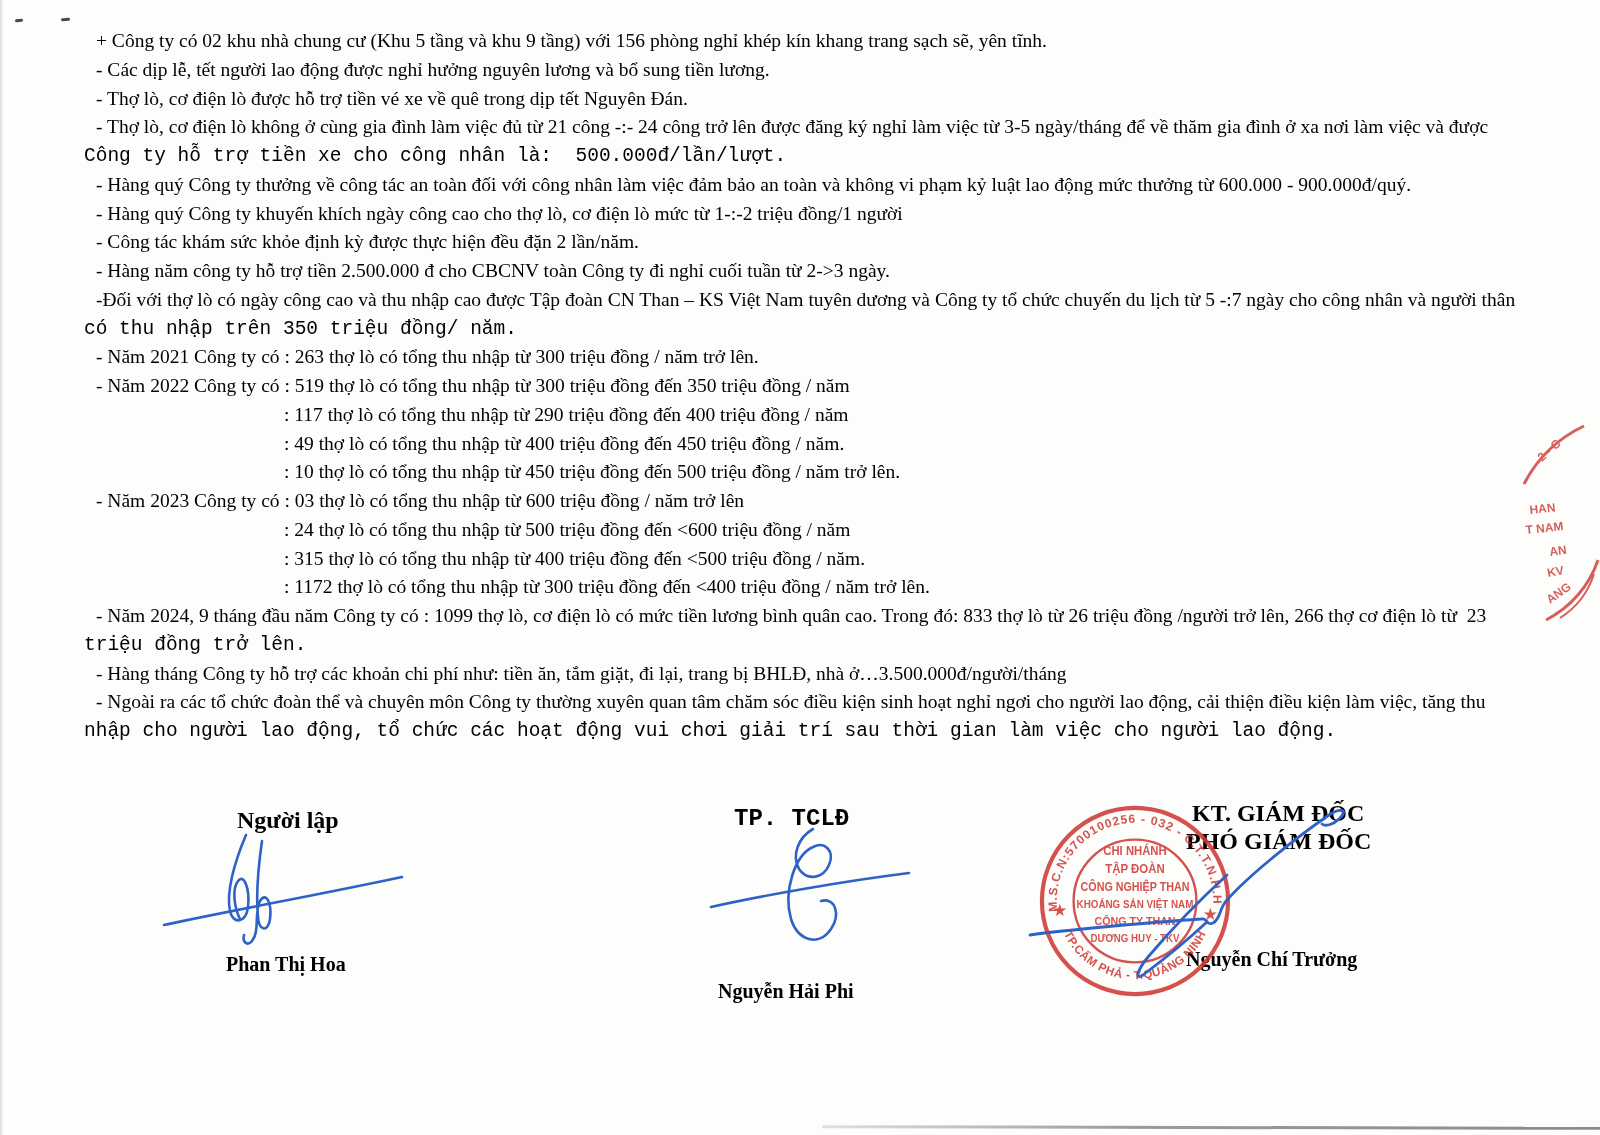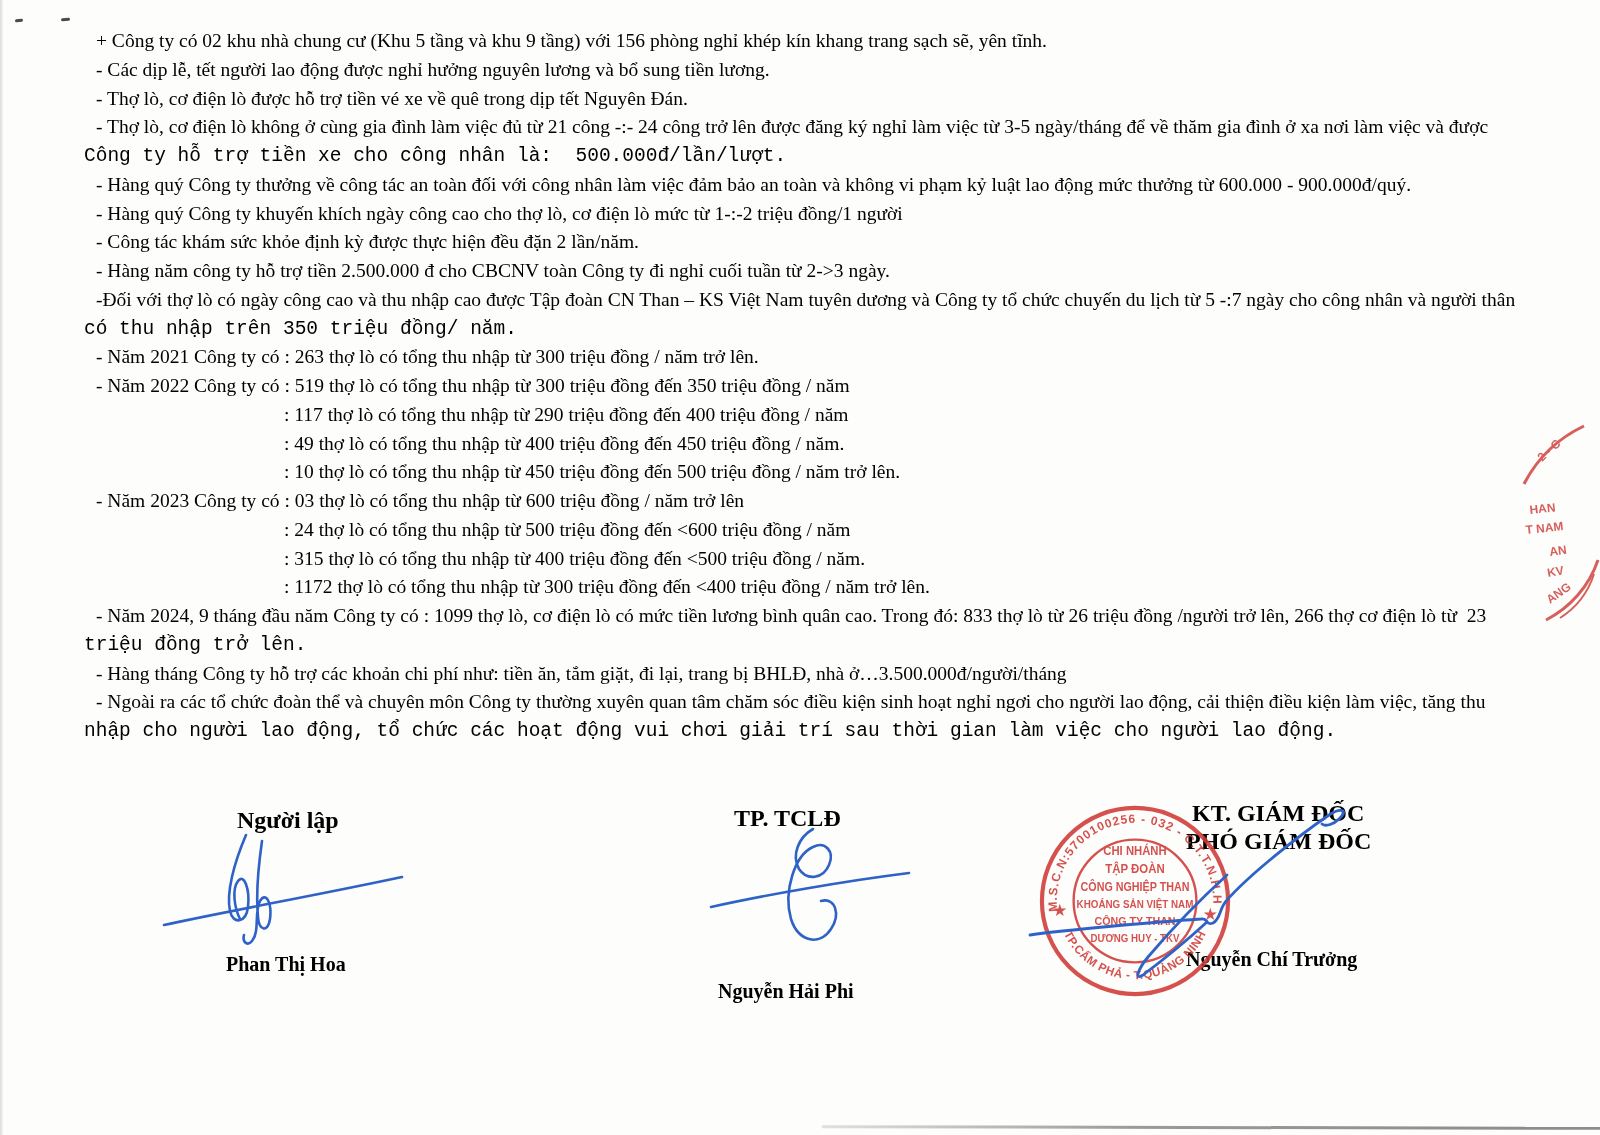"TP. TCLĐ" div.sig-title { font-family: none -> Liberation Mono, monospace }
